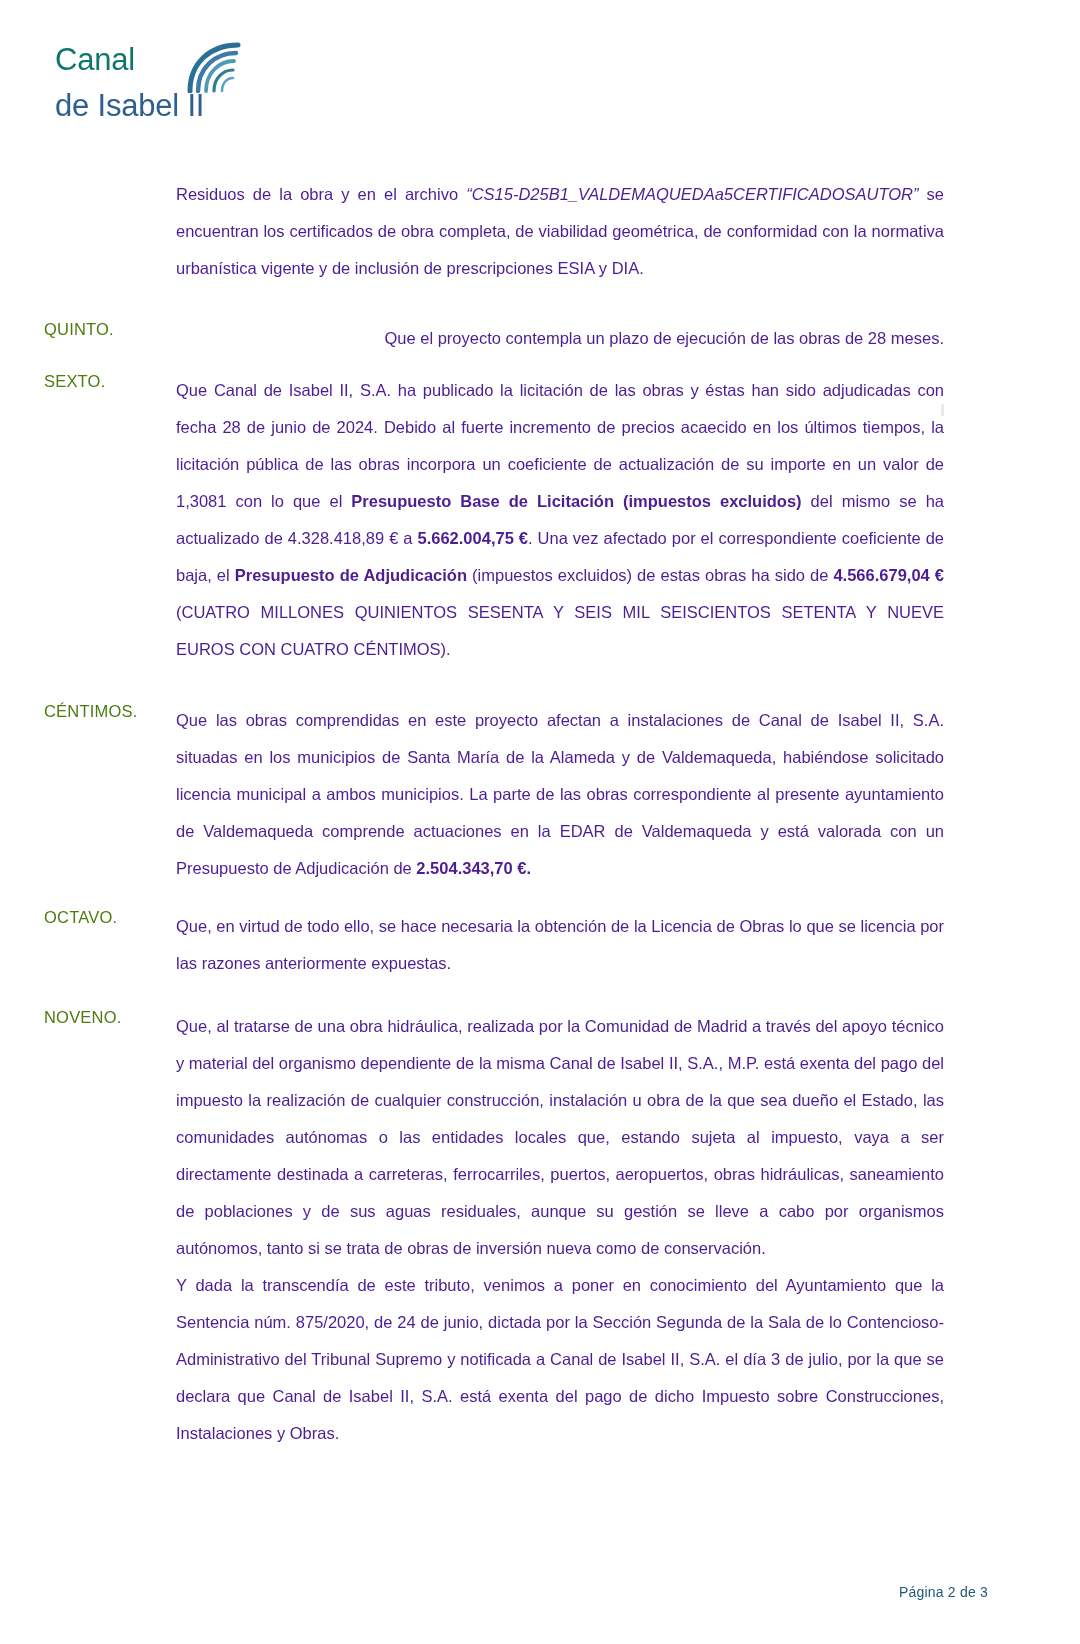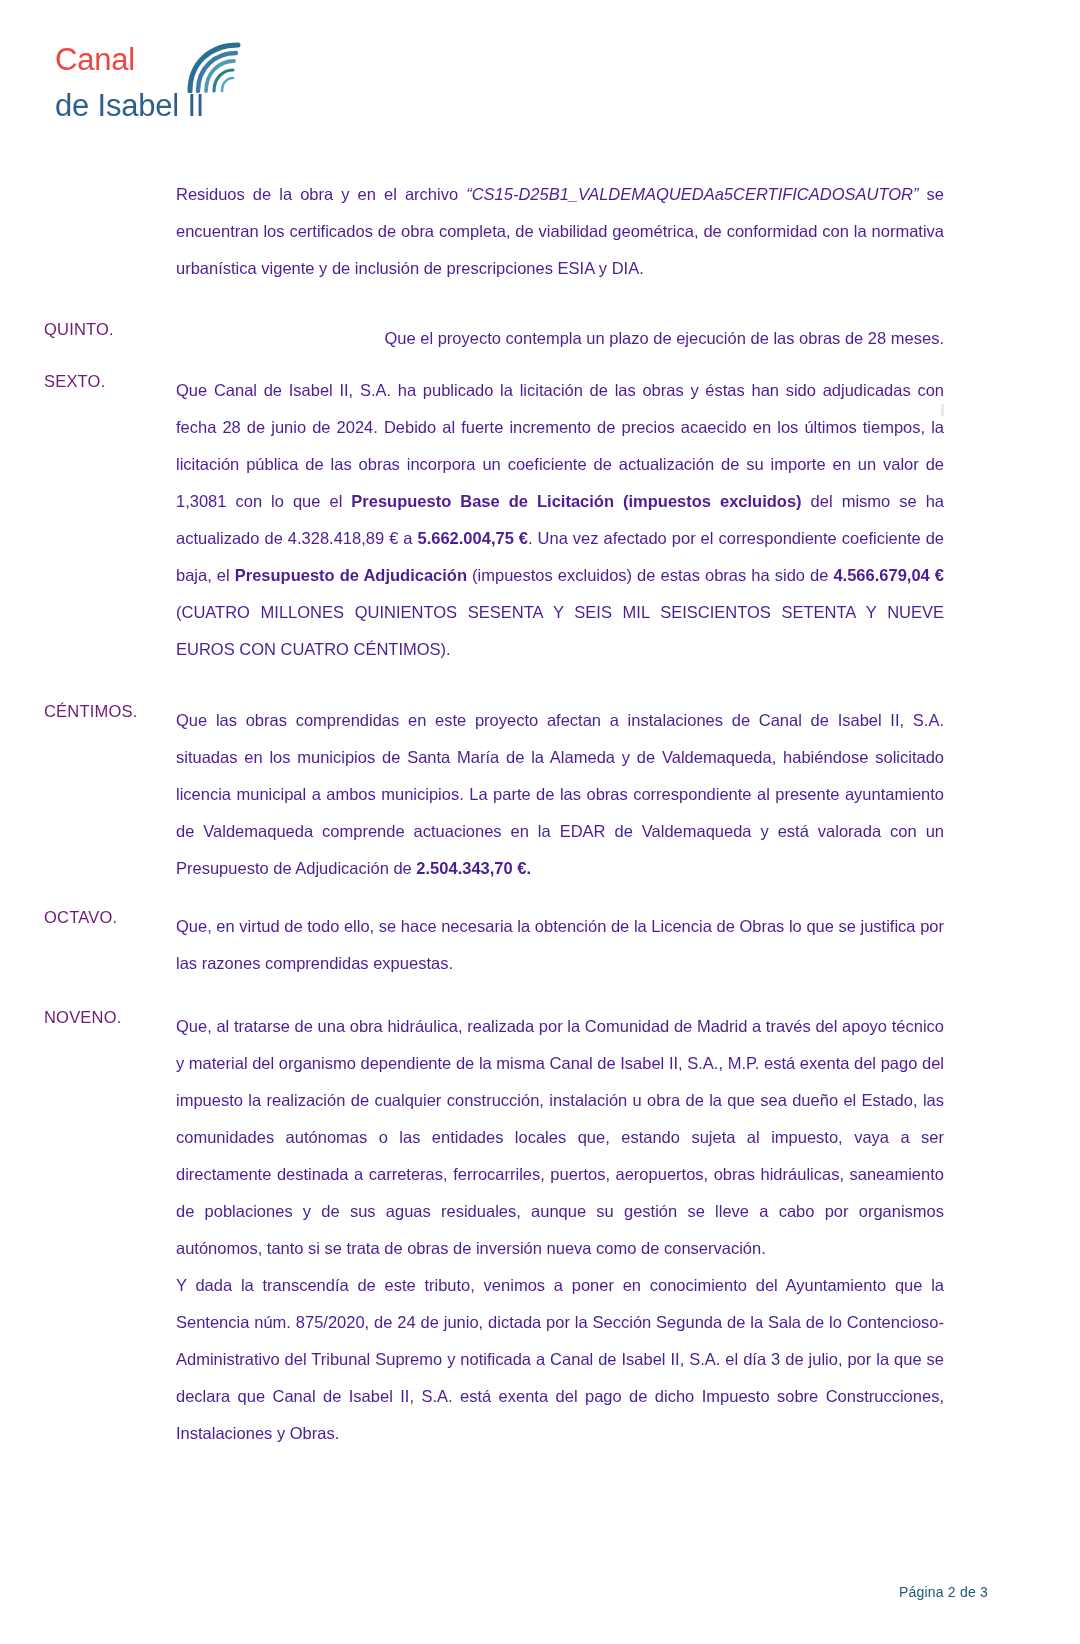"Canal" .logo-line1 { color: #ef4444 -> #0f766e }
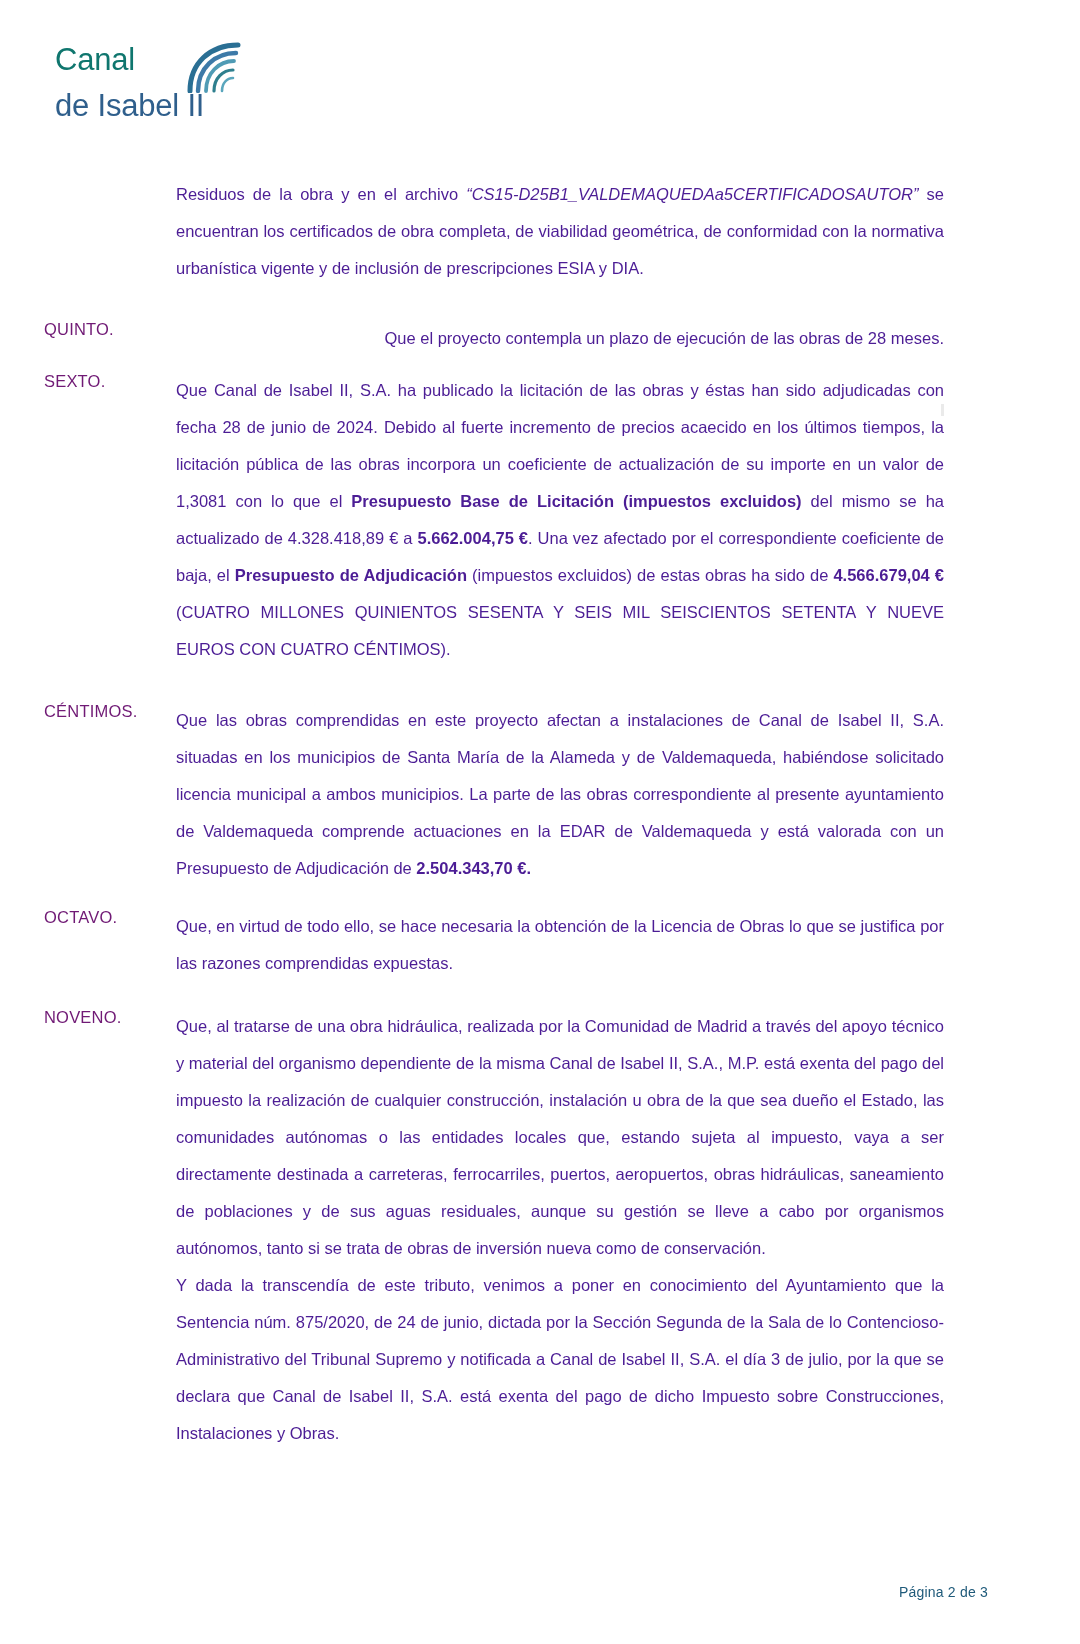"QUINTO." .clause-label { color: #701a75 -> #4d7c0f }
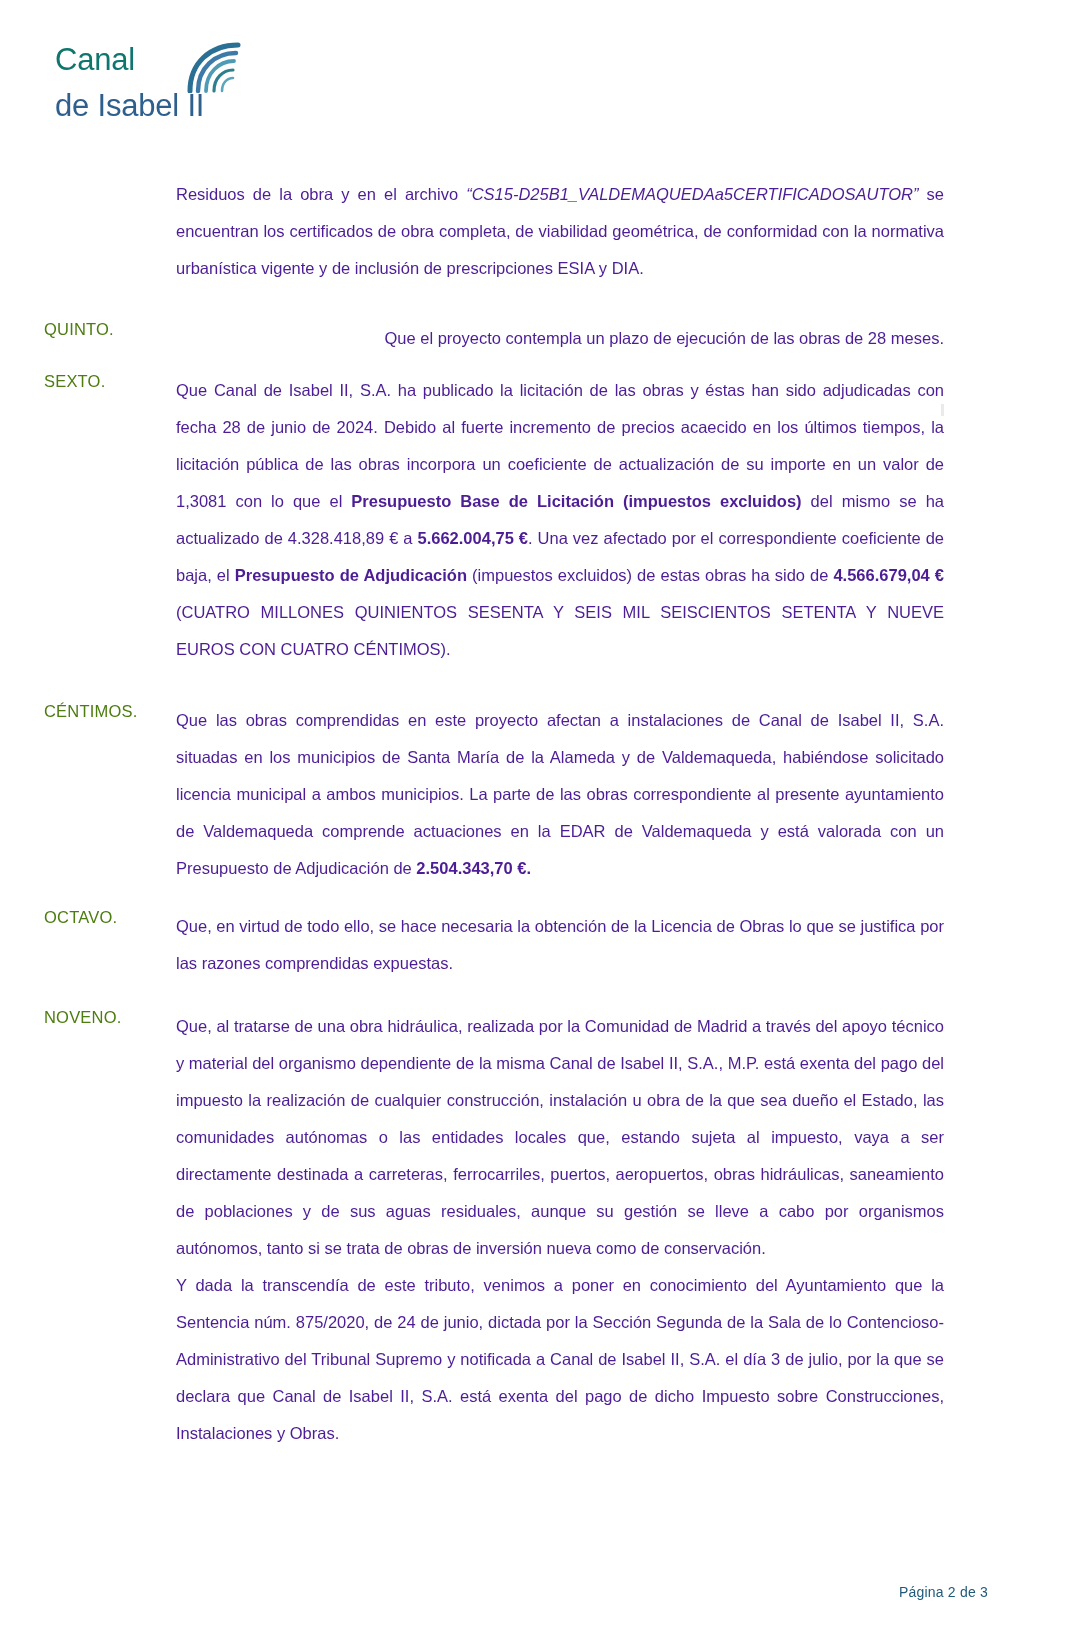"Que, en virtud de todo" p.para { text: justifica por las razones comprendidas -> licencia por las razones anteriormente }
